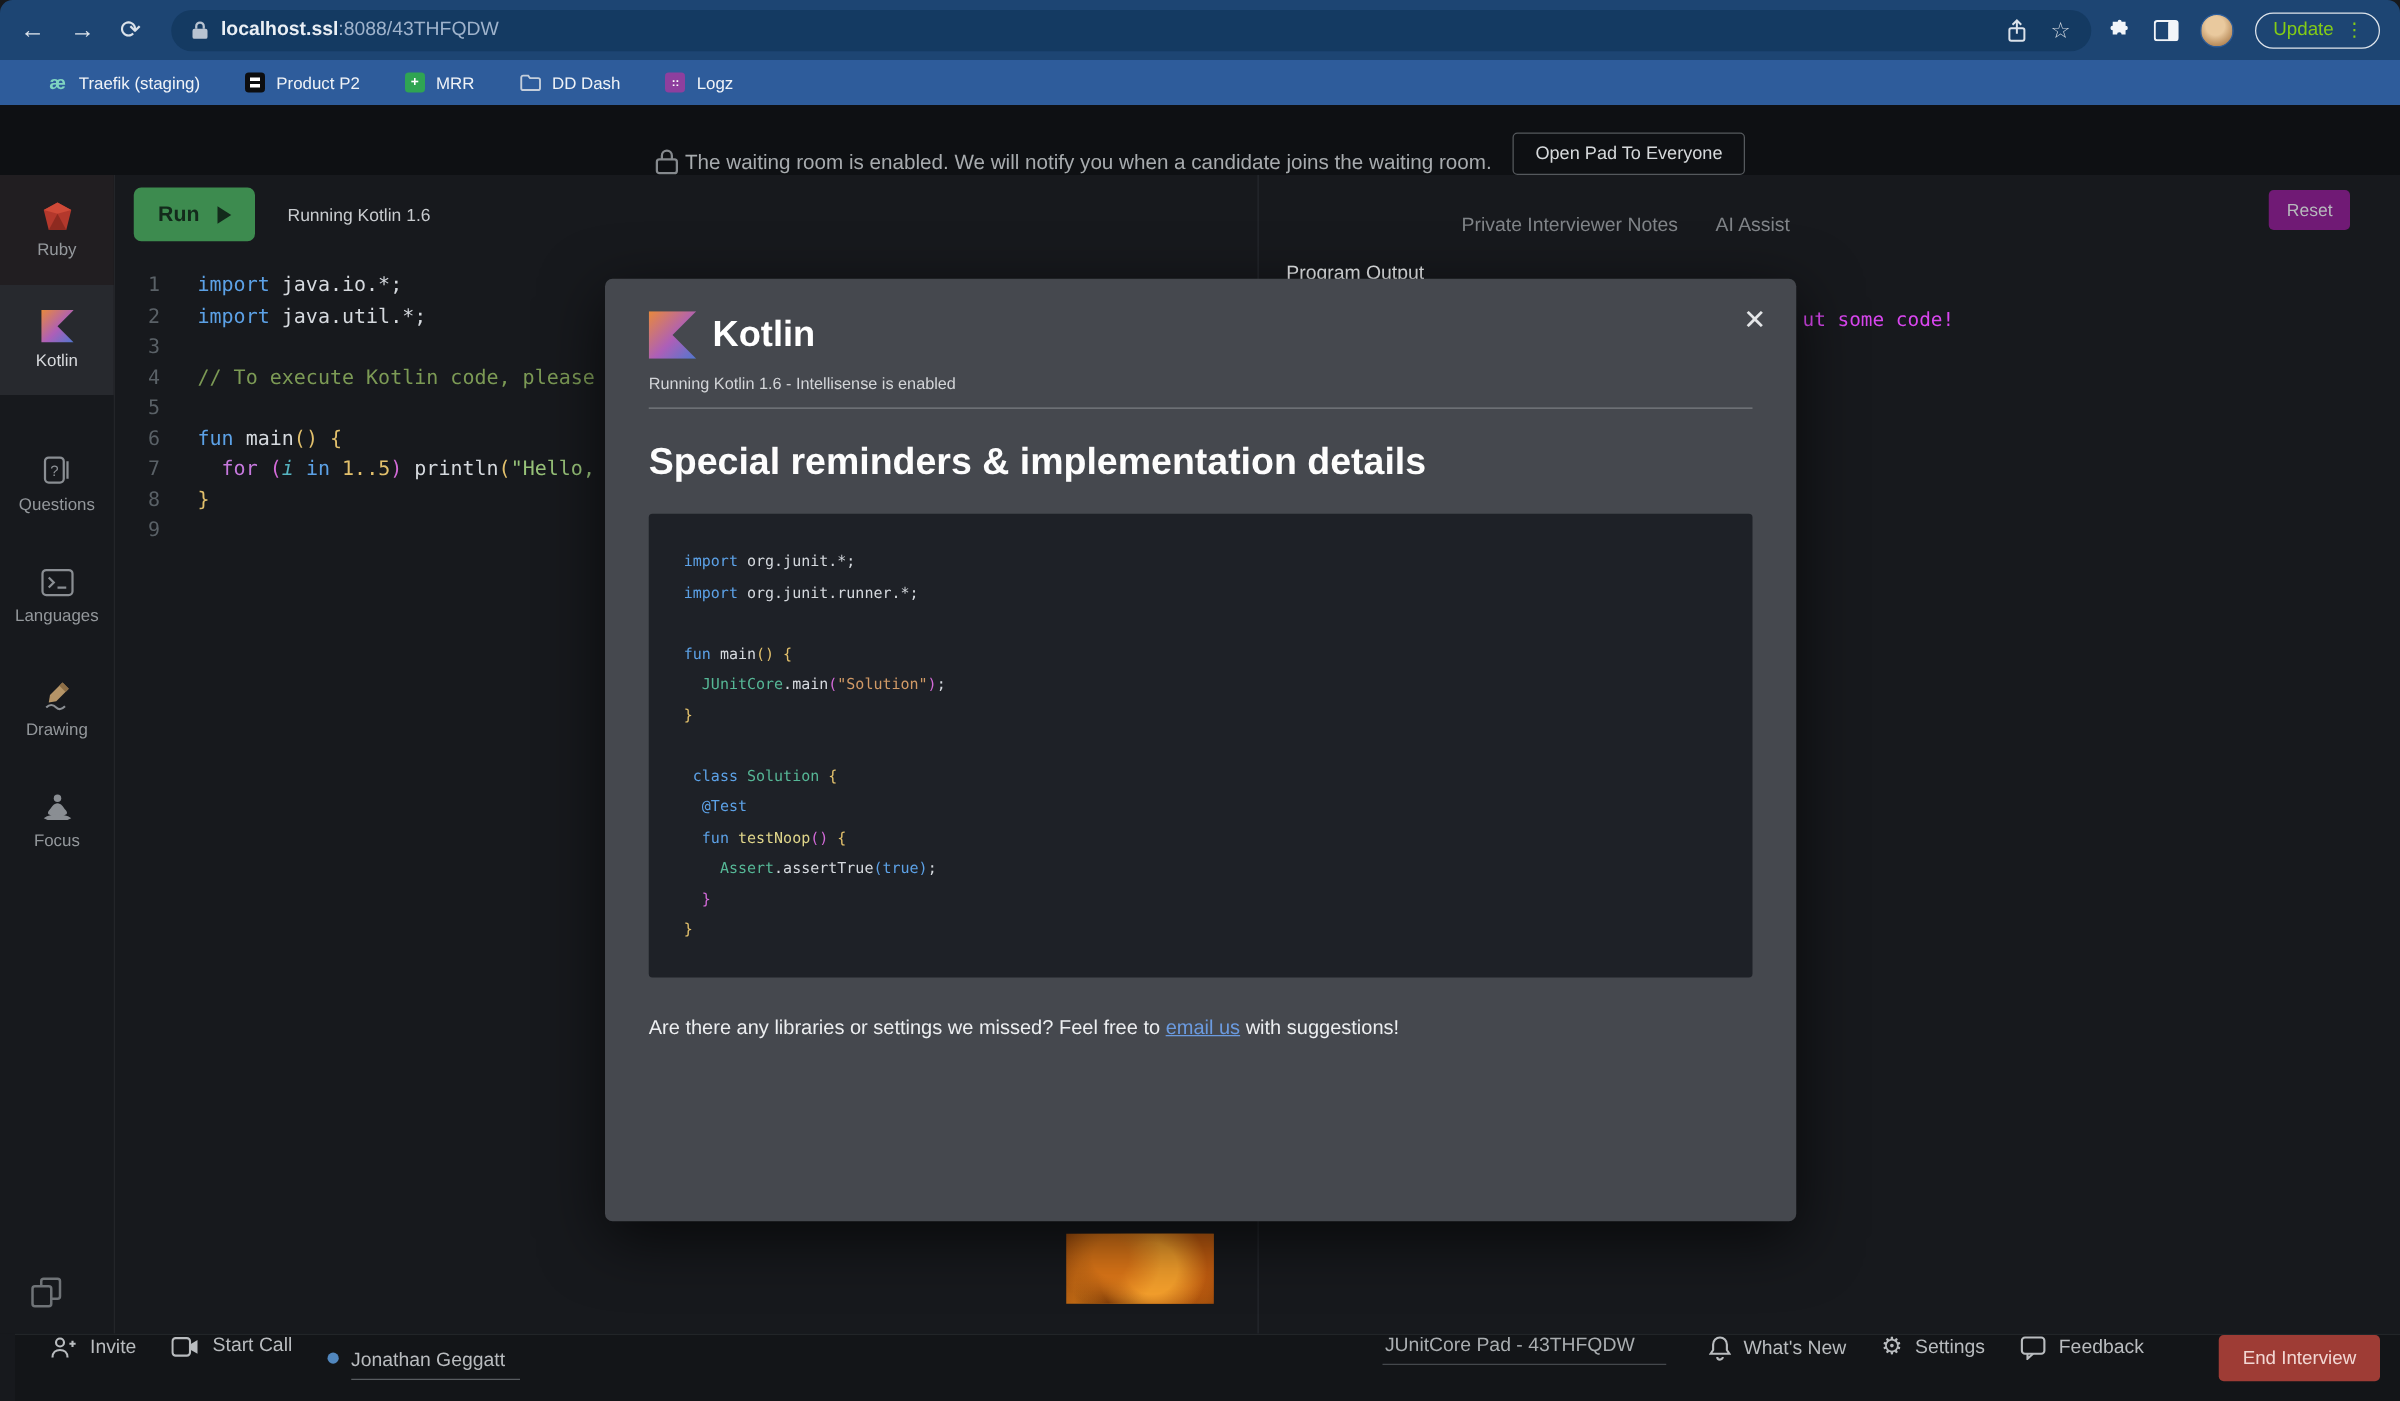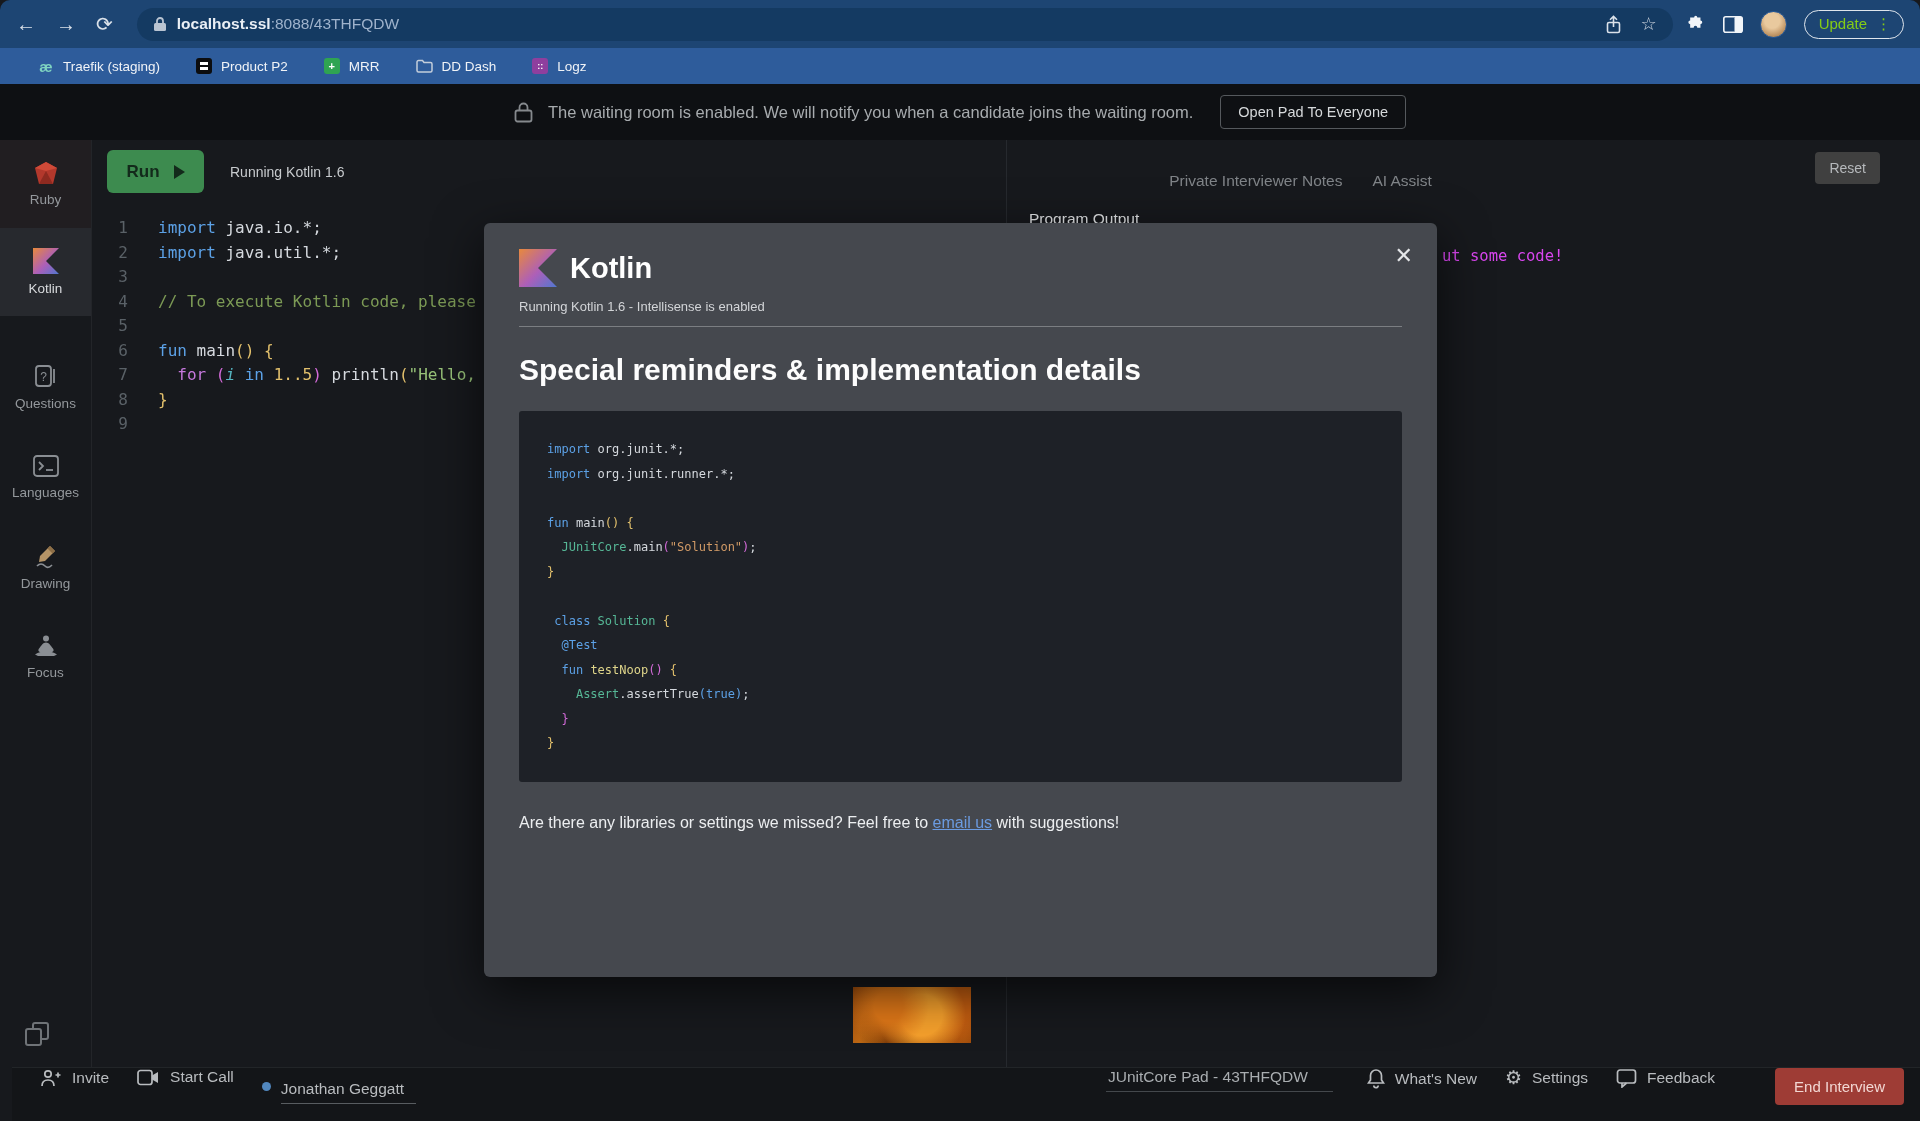"The waiting room is enabled." .banner { align-items: center -> flex-end; gap: 15px -> 5px }
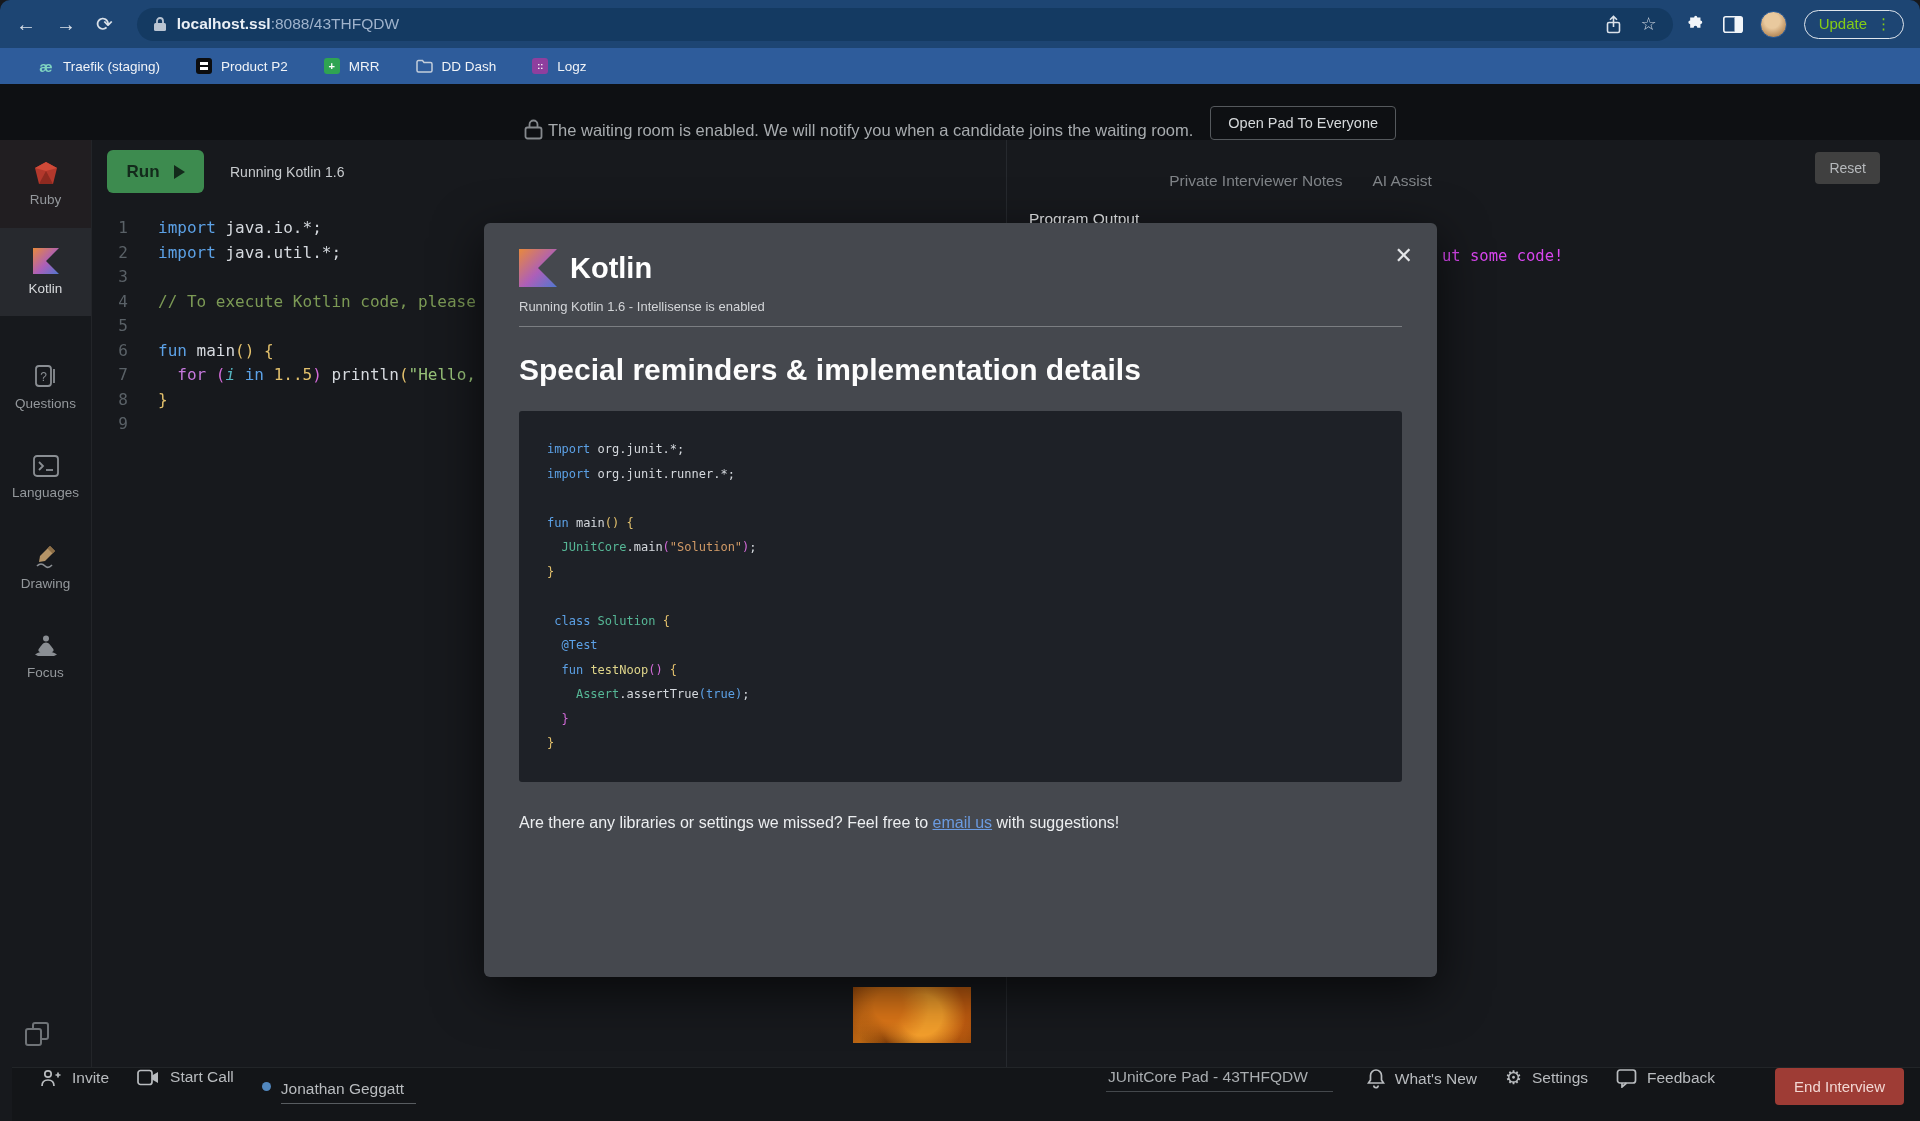"Reset" .resetbtn { background: #404040 -> #701a75 }
